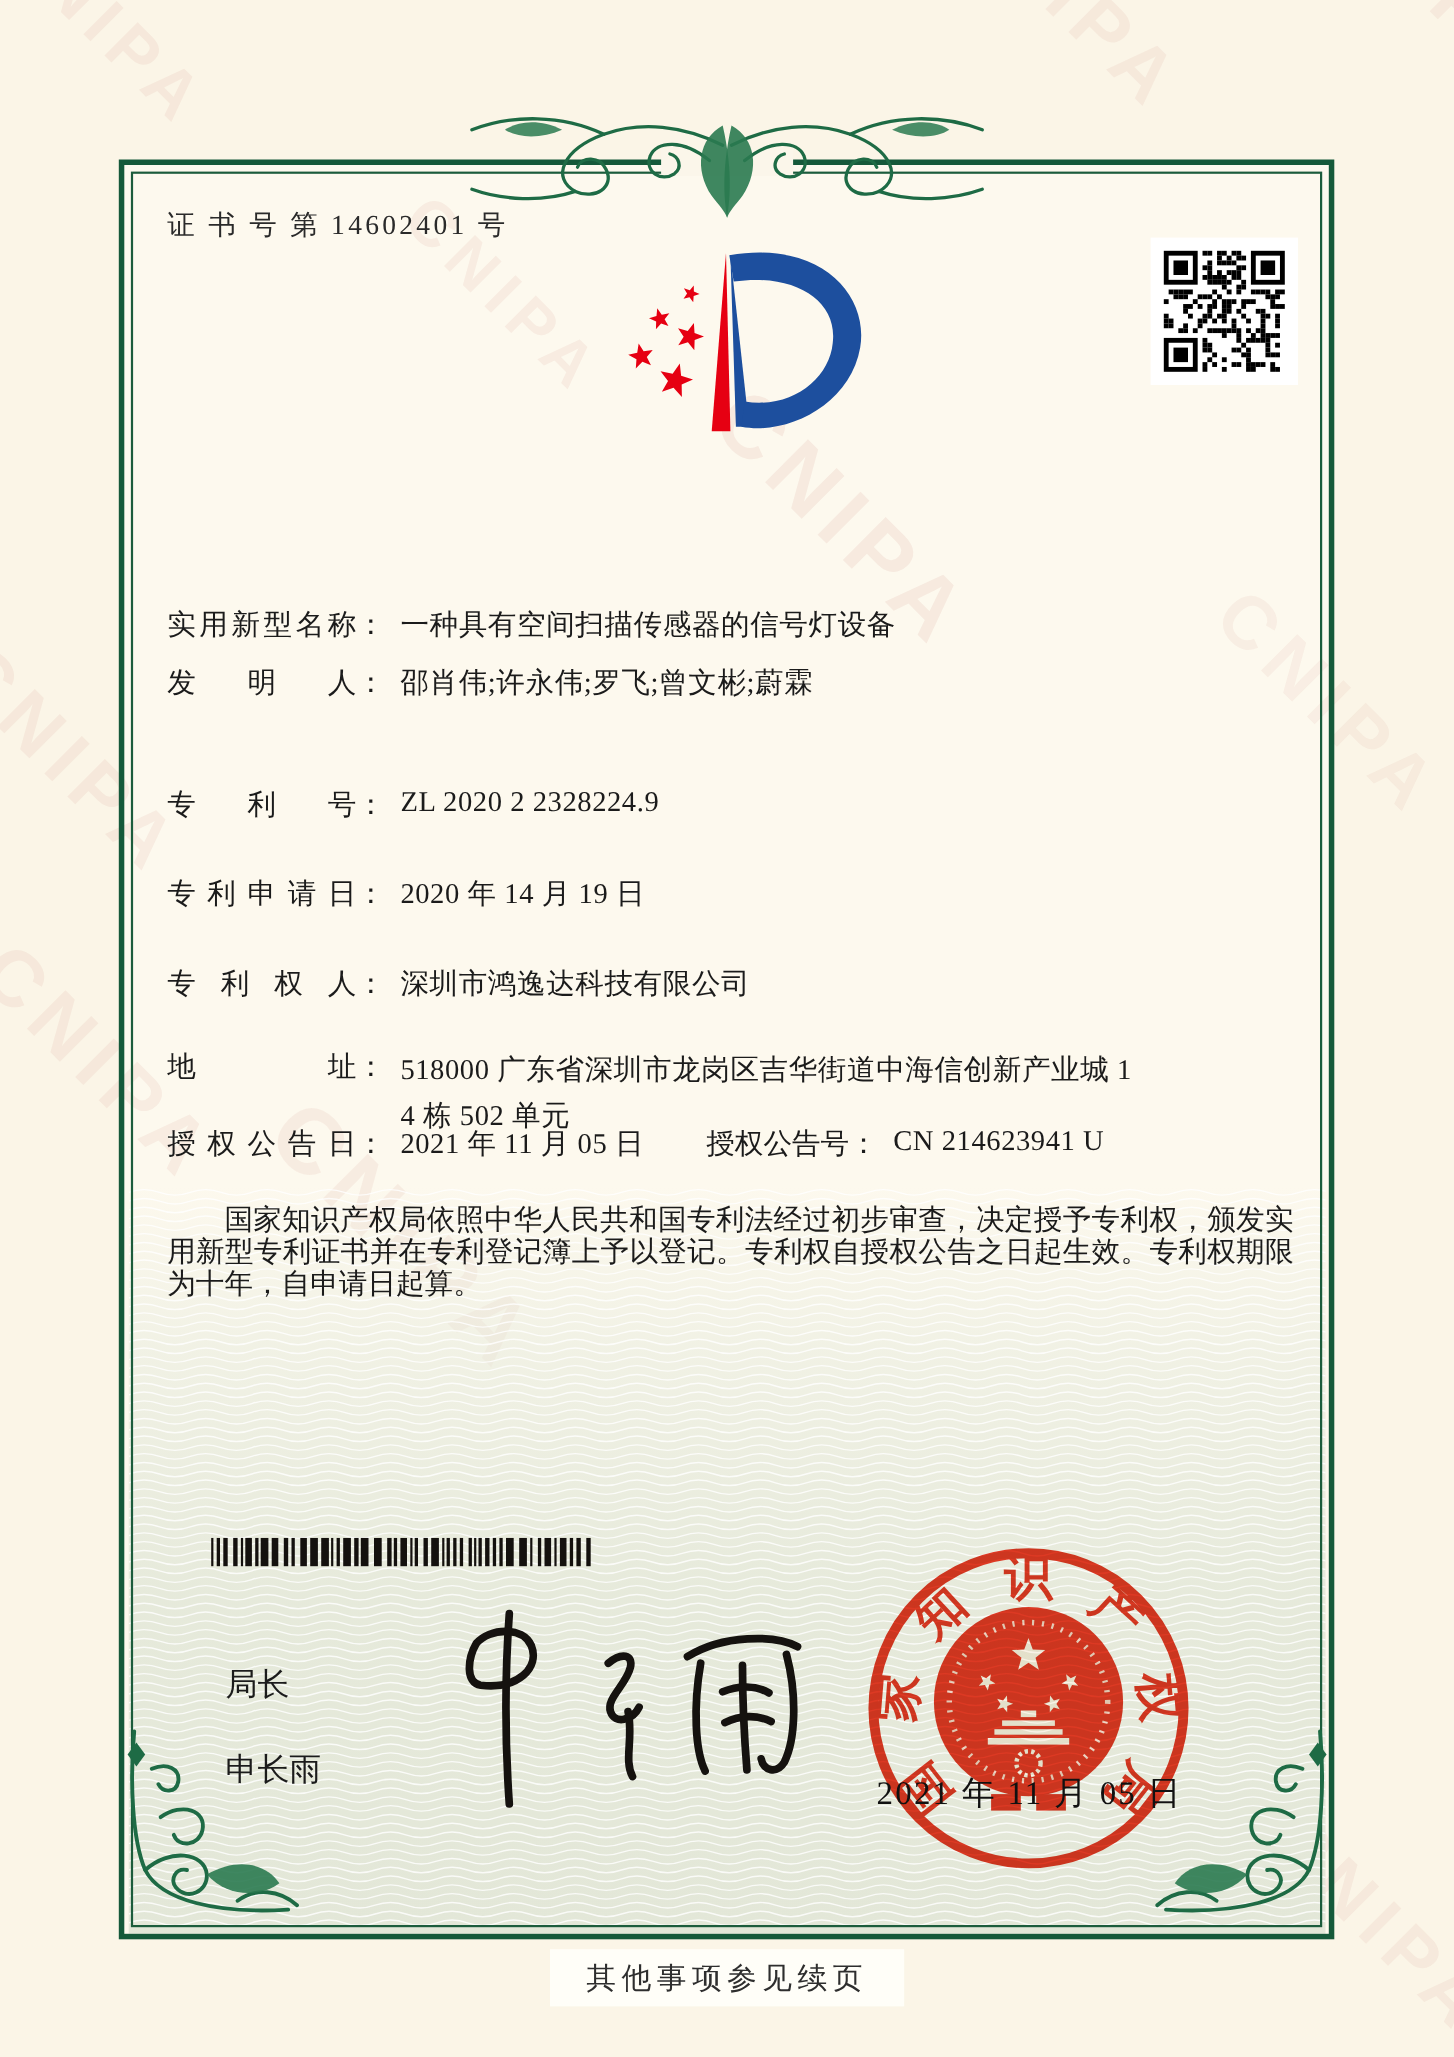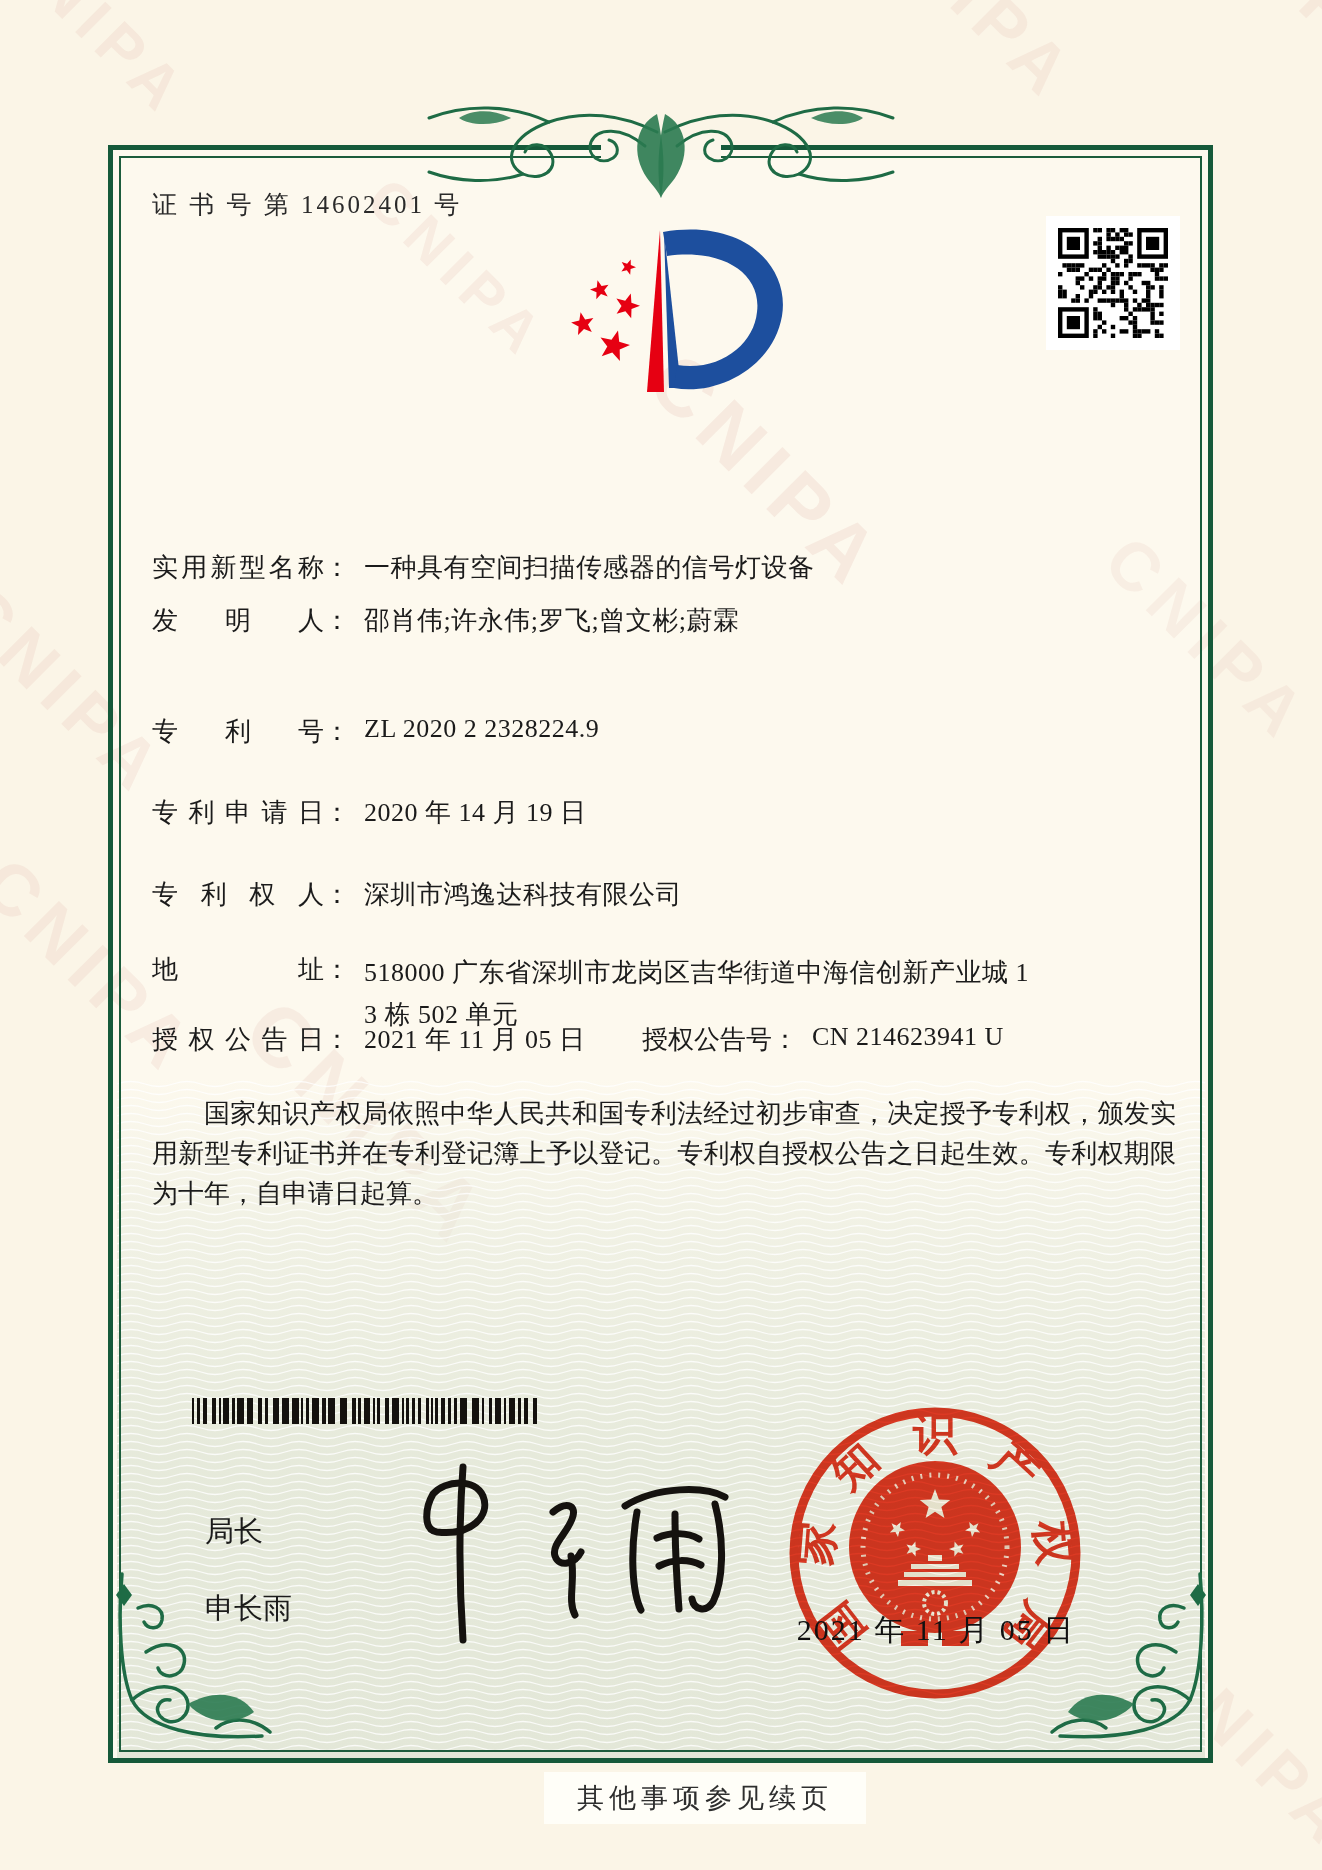"3 栋 502 单元" div.addr-line { text: 3 -> 4 }
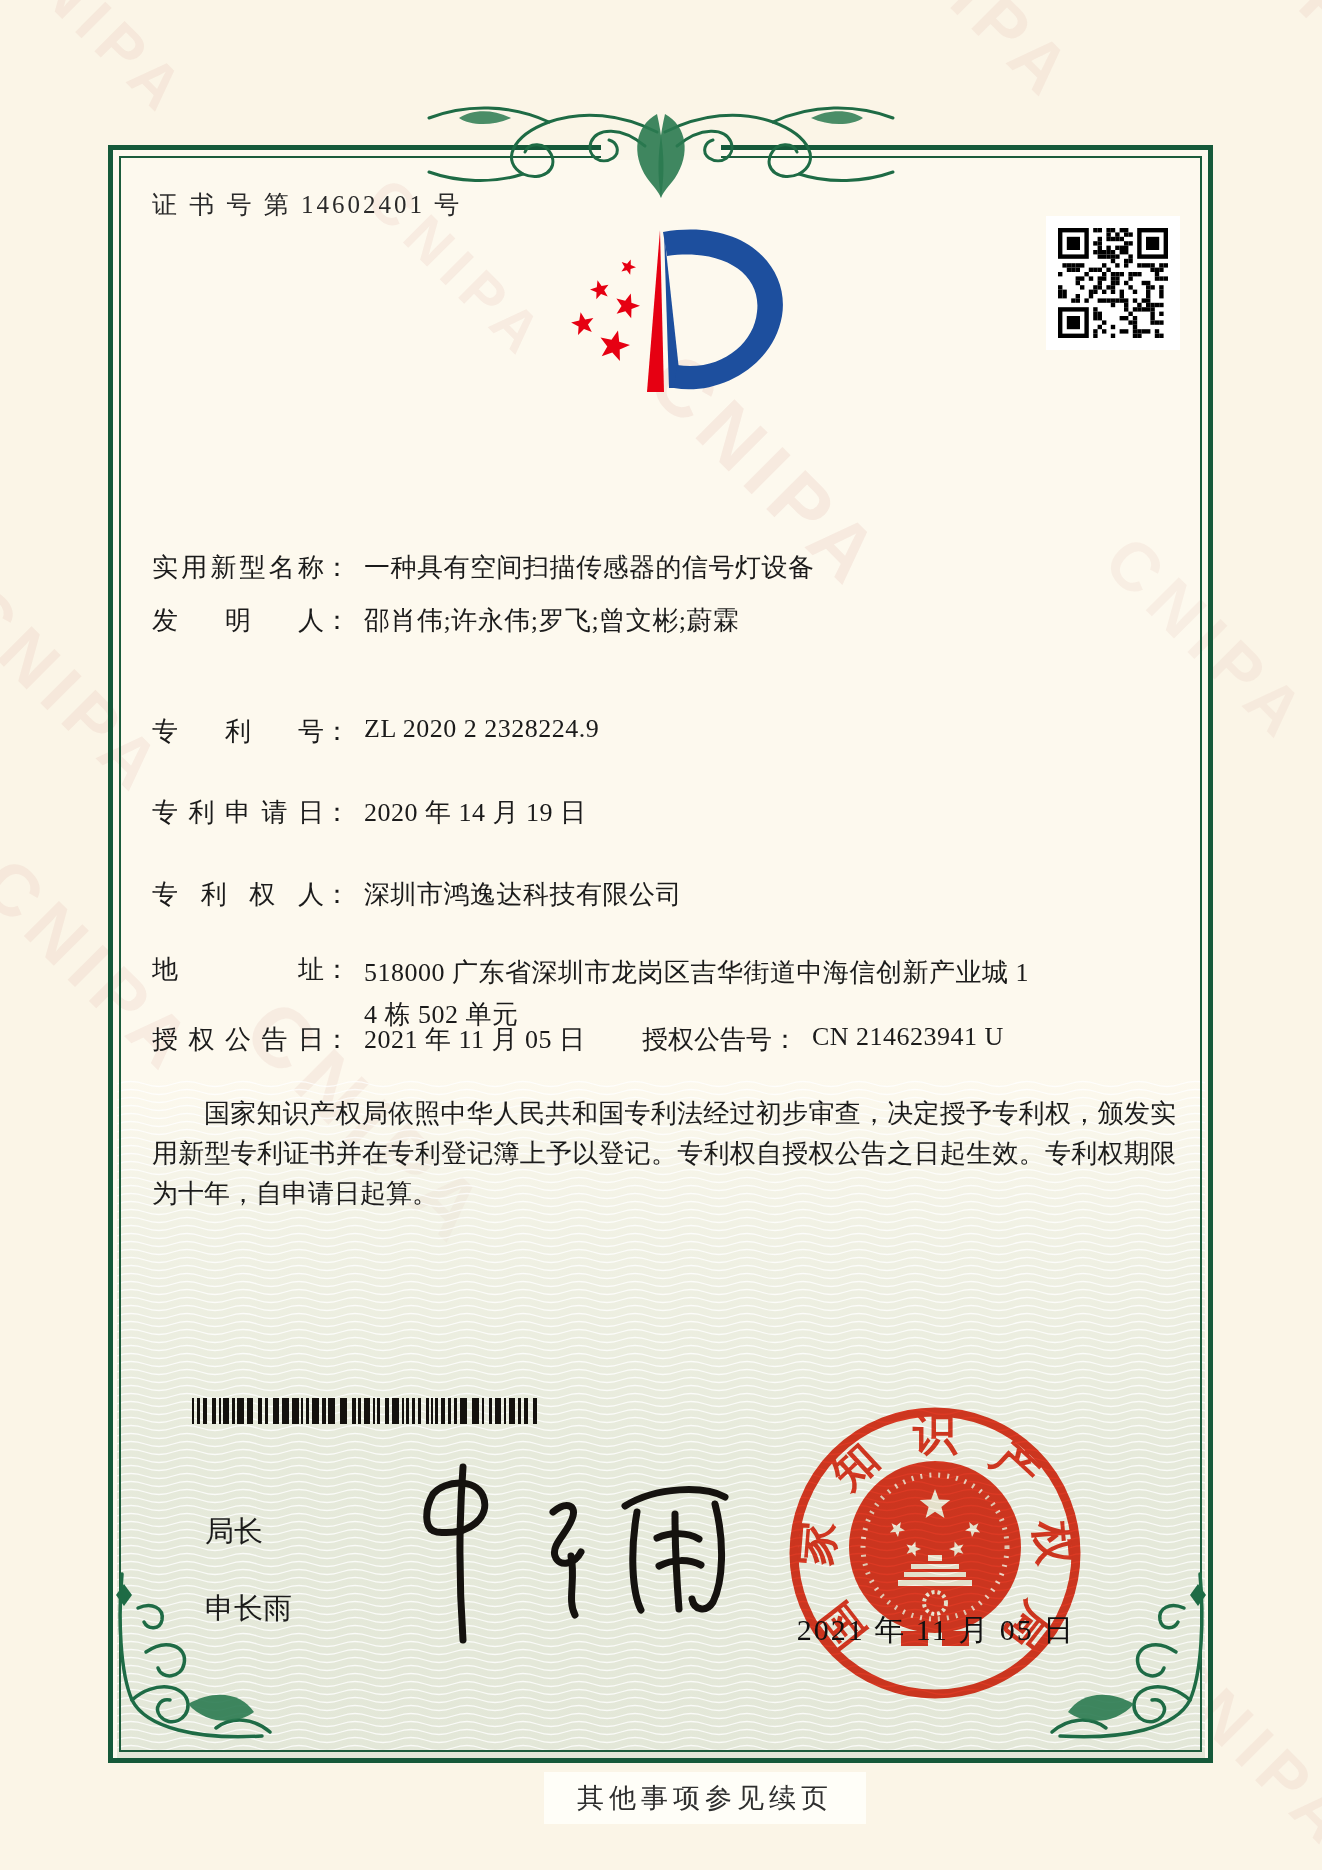"国家知识产权局依照中华人民共和国专利法经过初步审查，决定授予专利权，颁发实用新型" #paragraphs { line-height: 40px -> 29px }
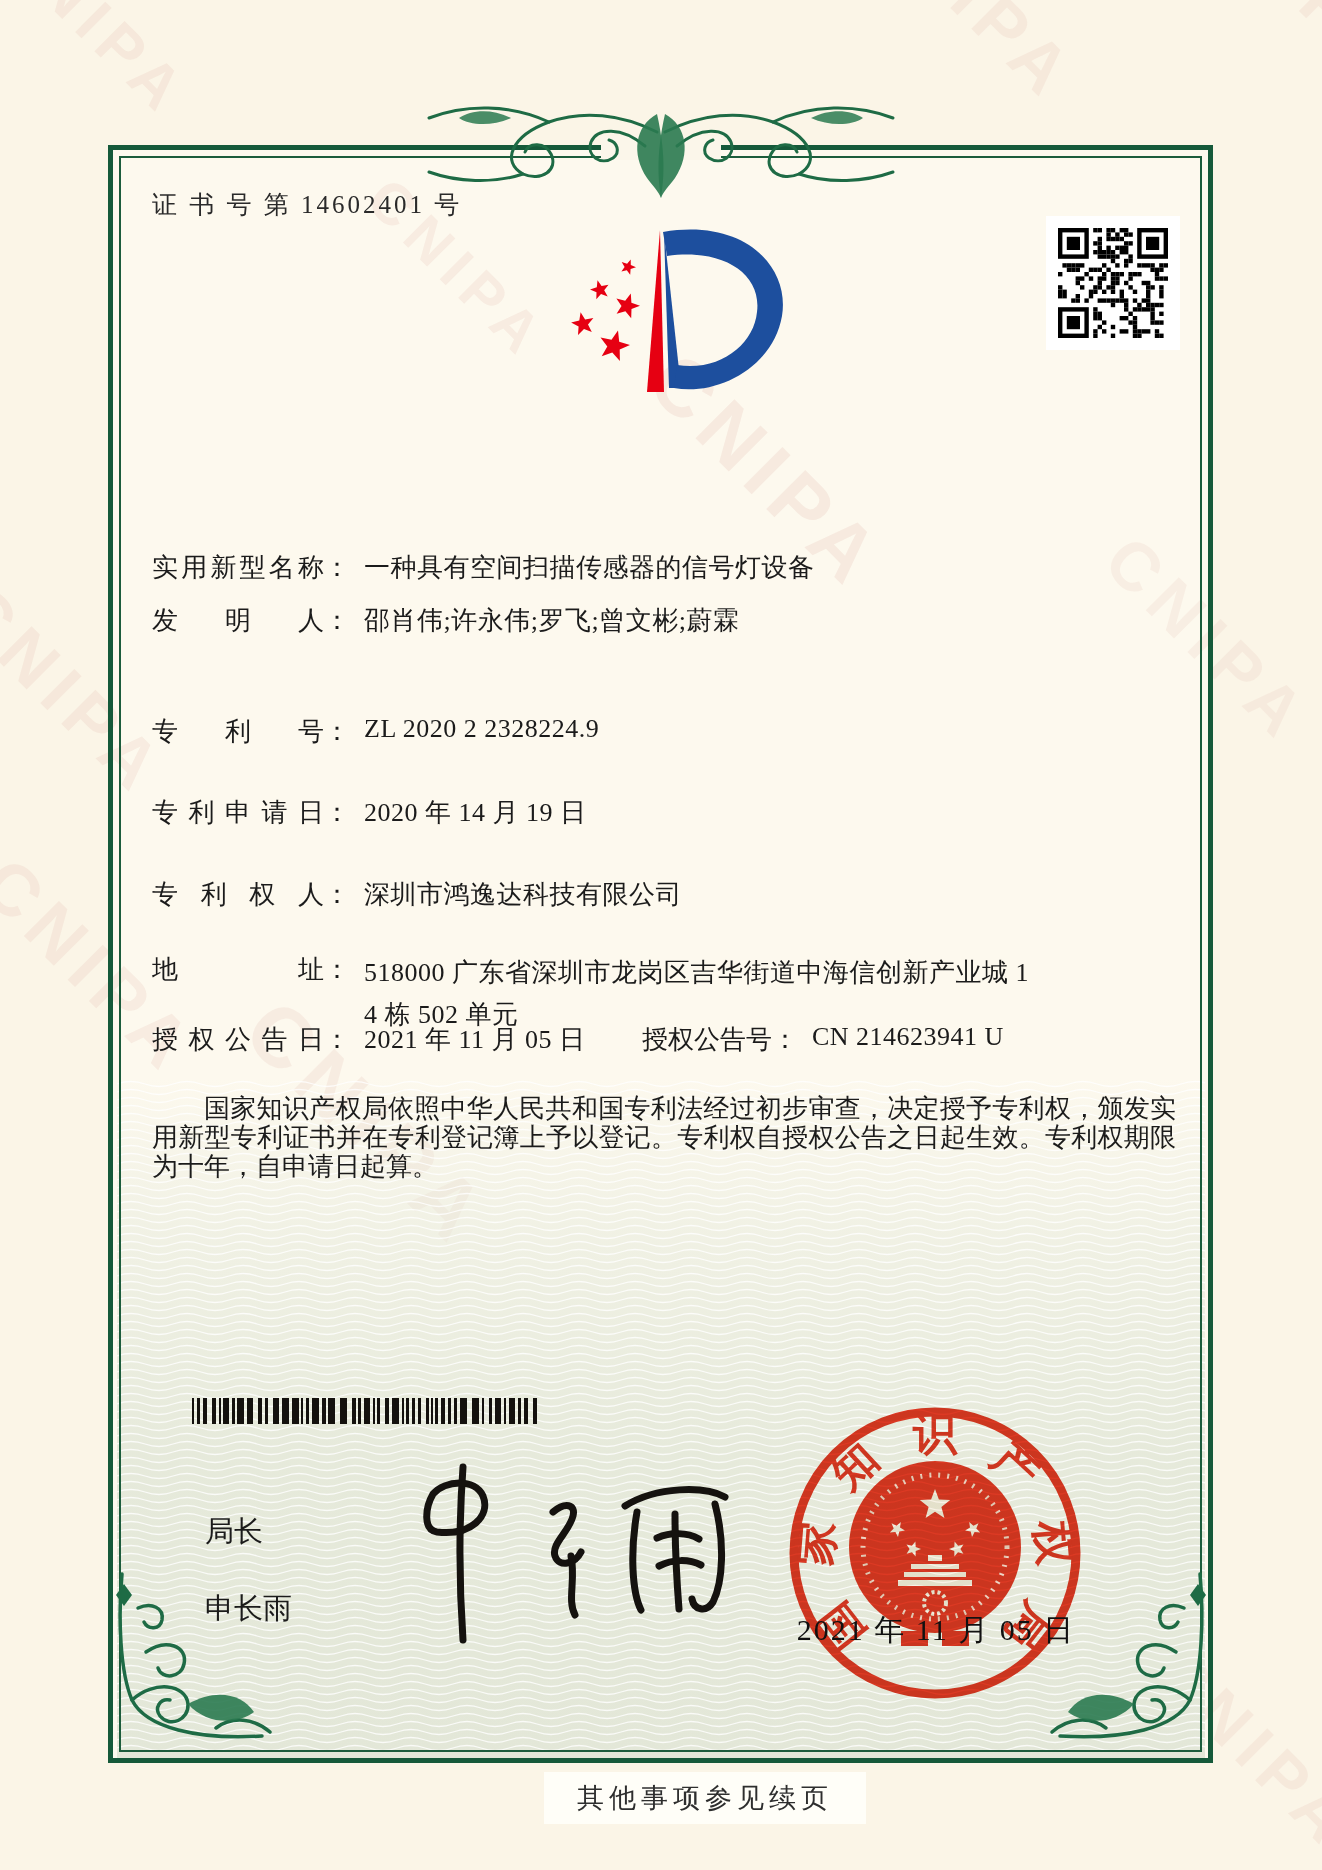"其他事项参见续页" #continuation-box { margin-left: 44px -> none }
